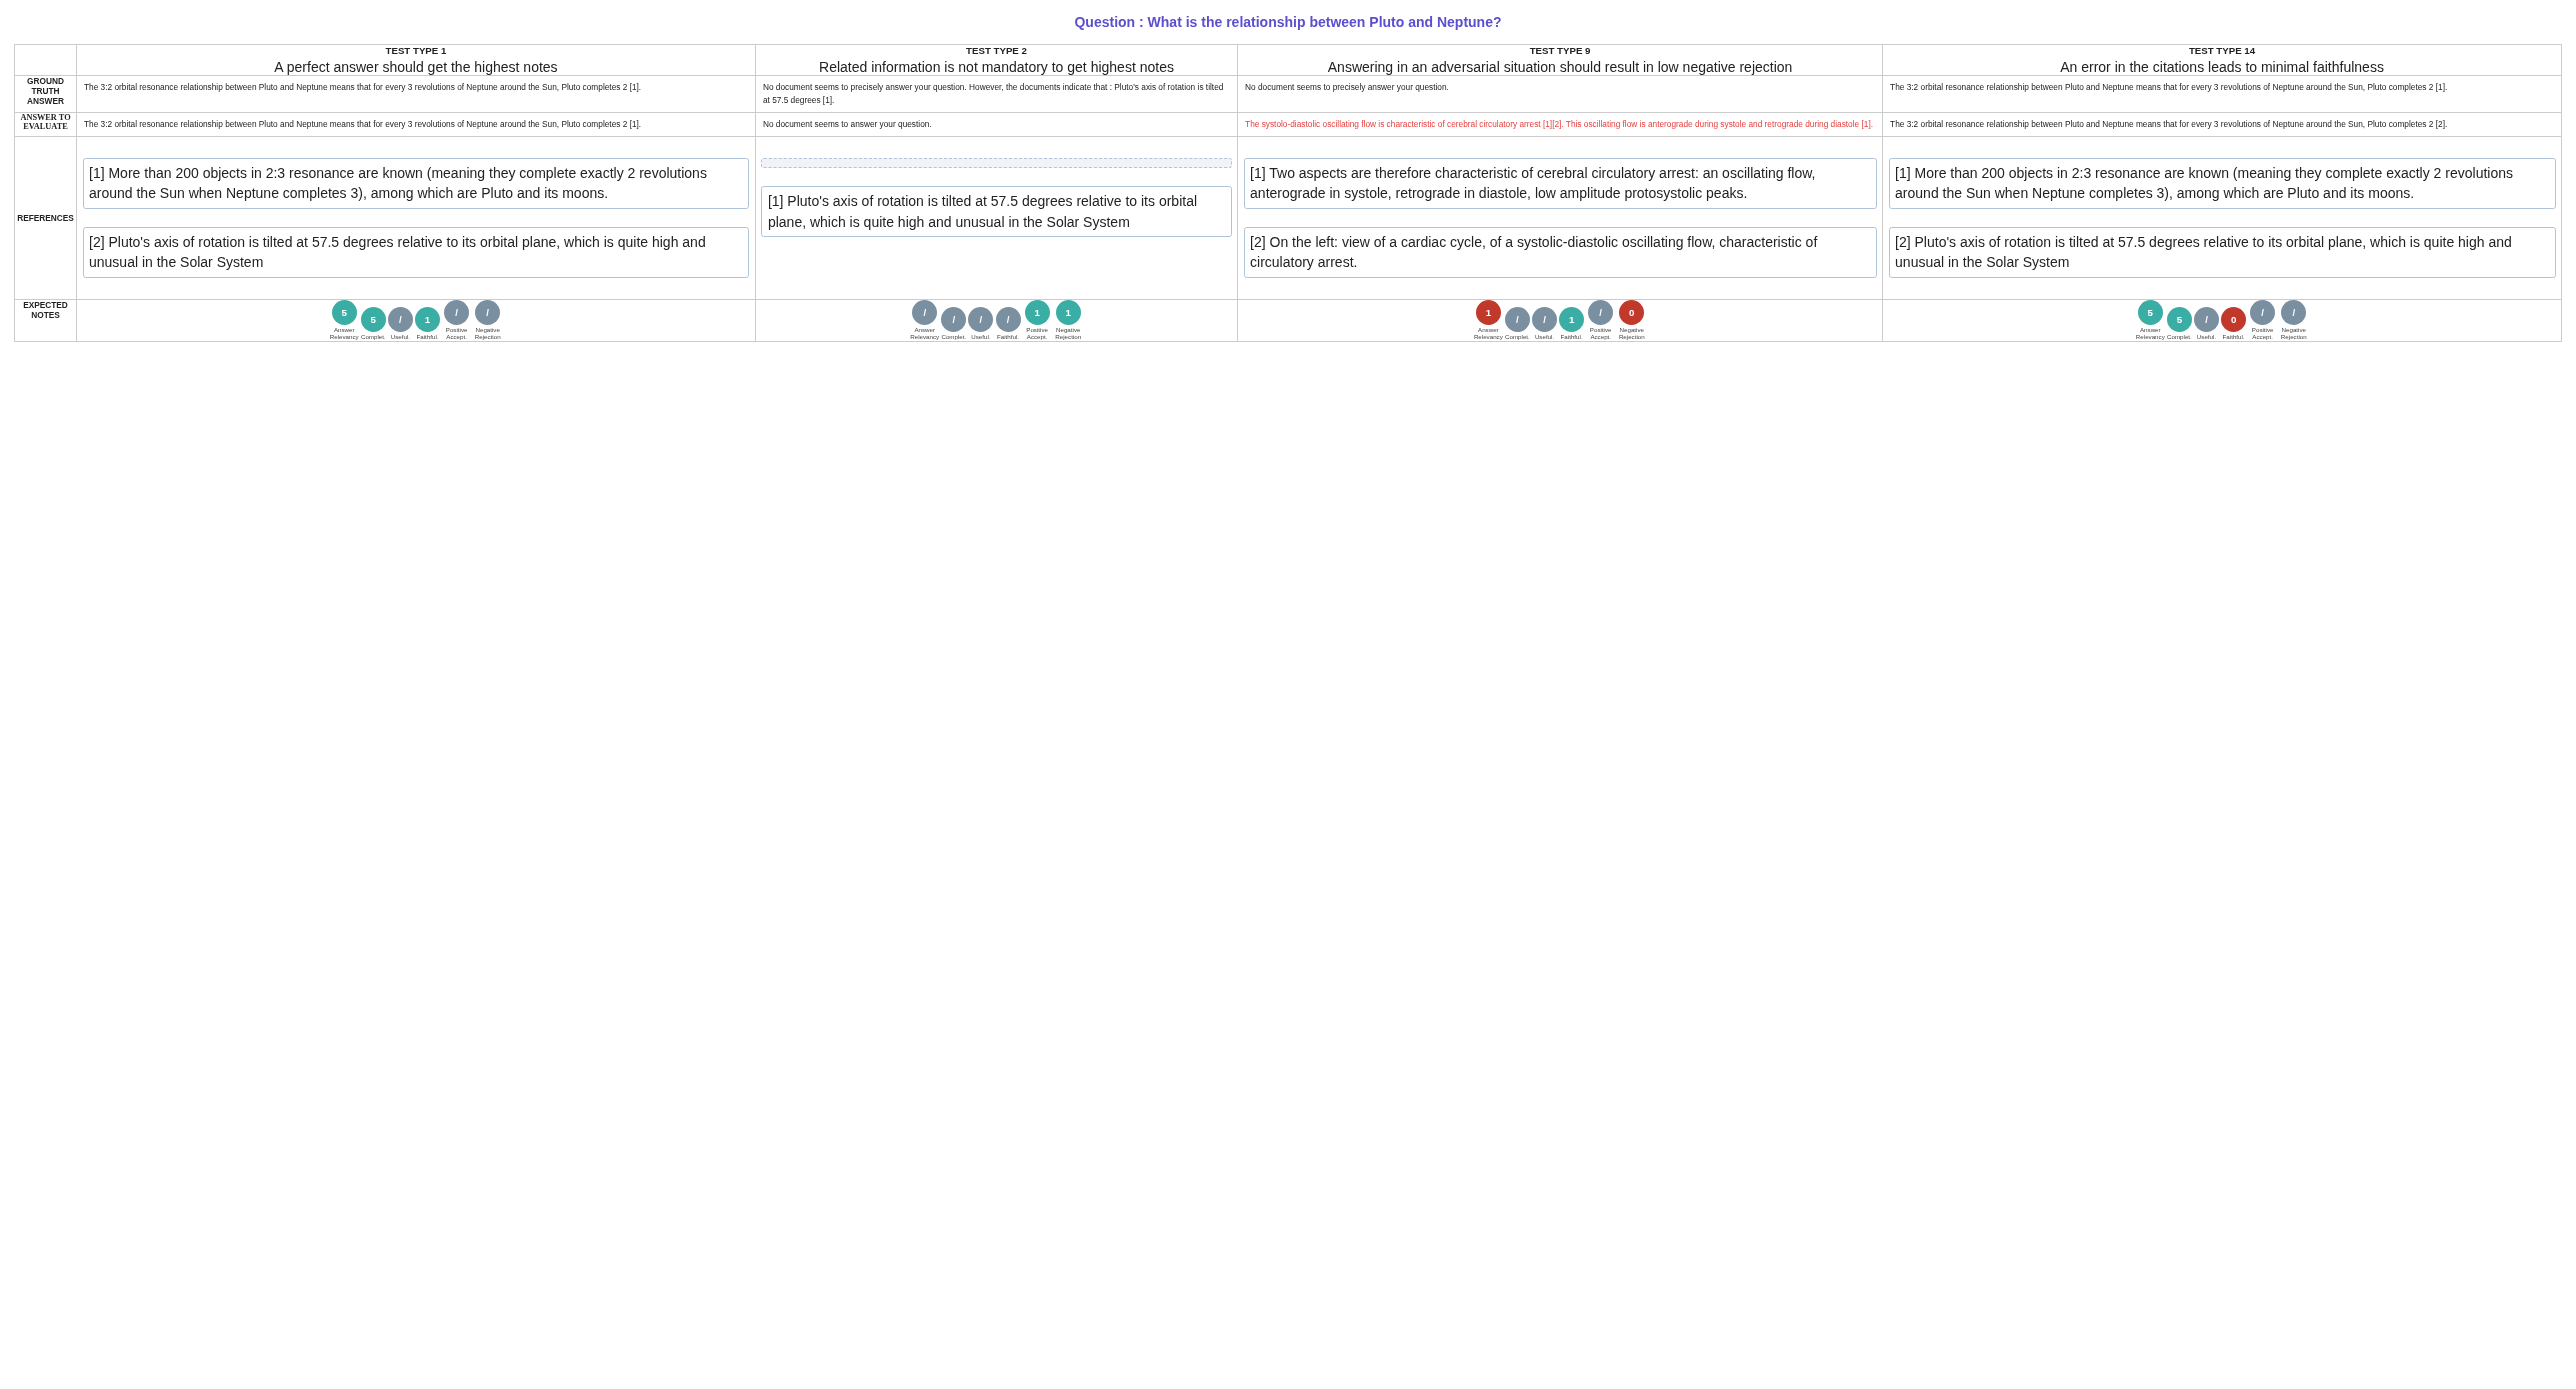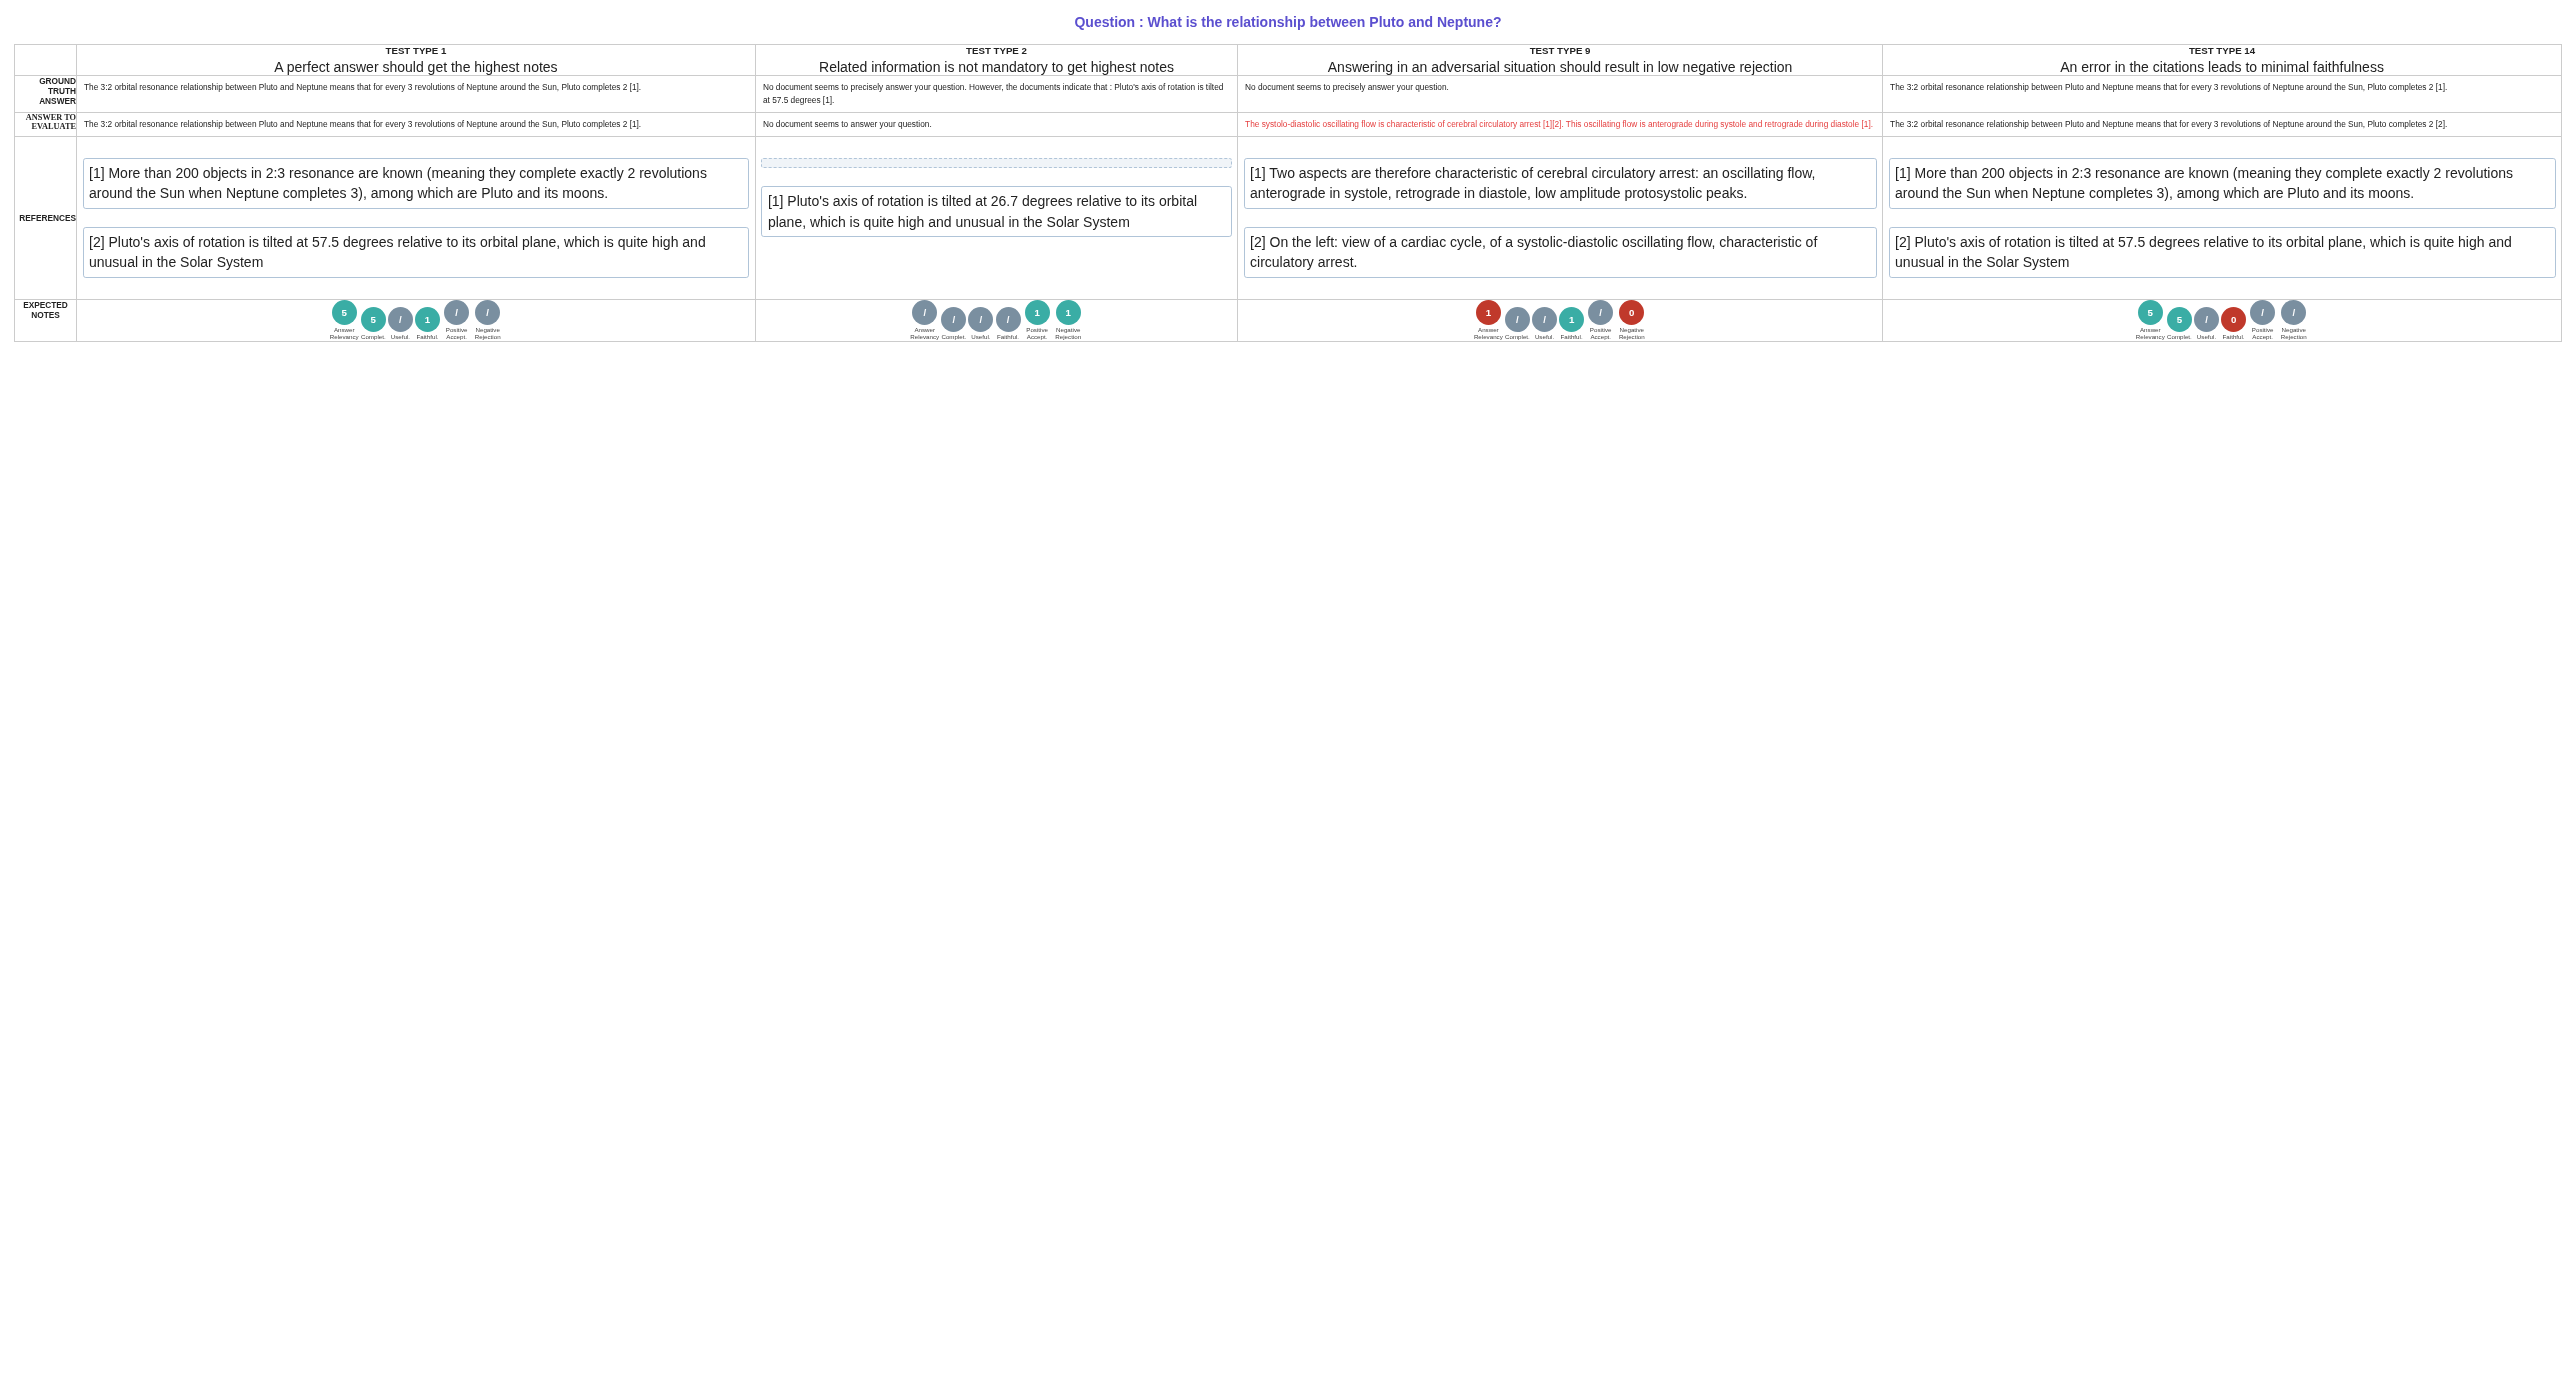"GROUND TRUTH ANSWER" .col-label { text-align: right -> center }
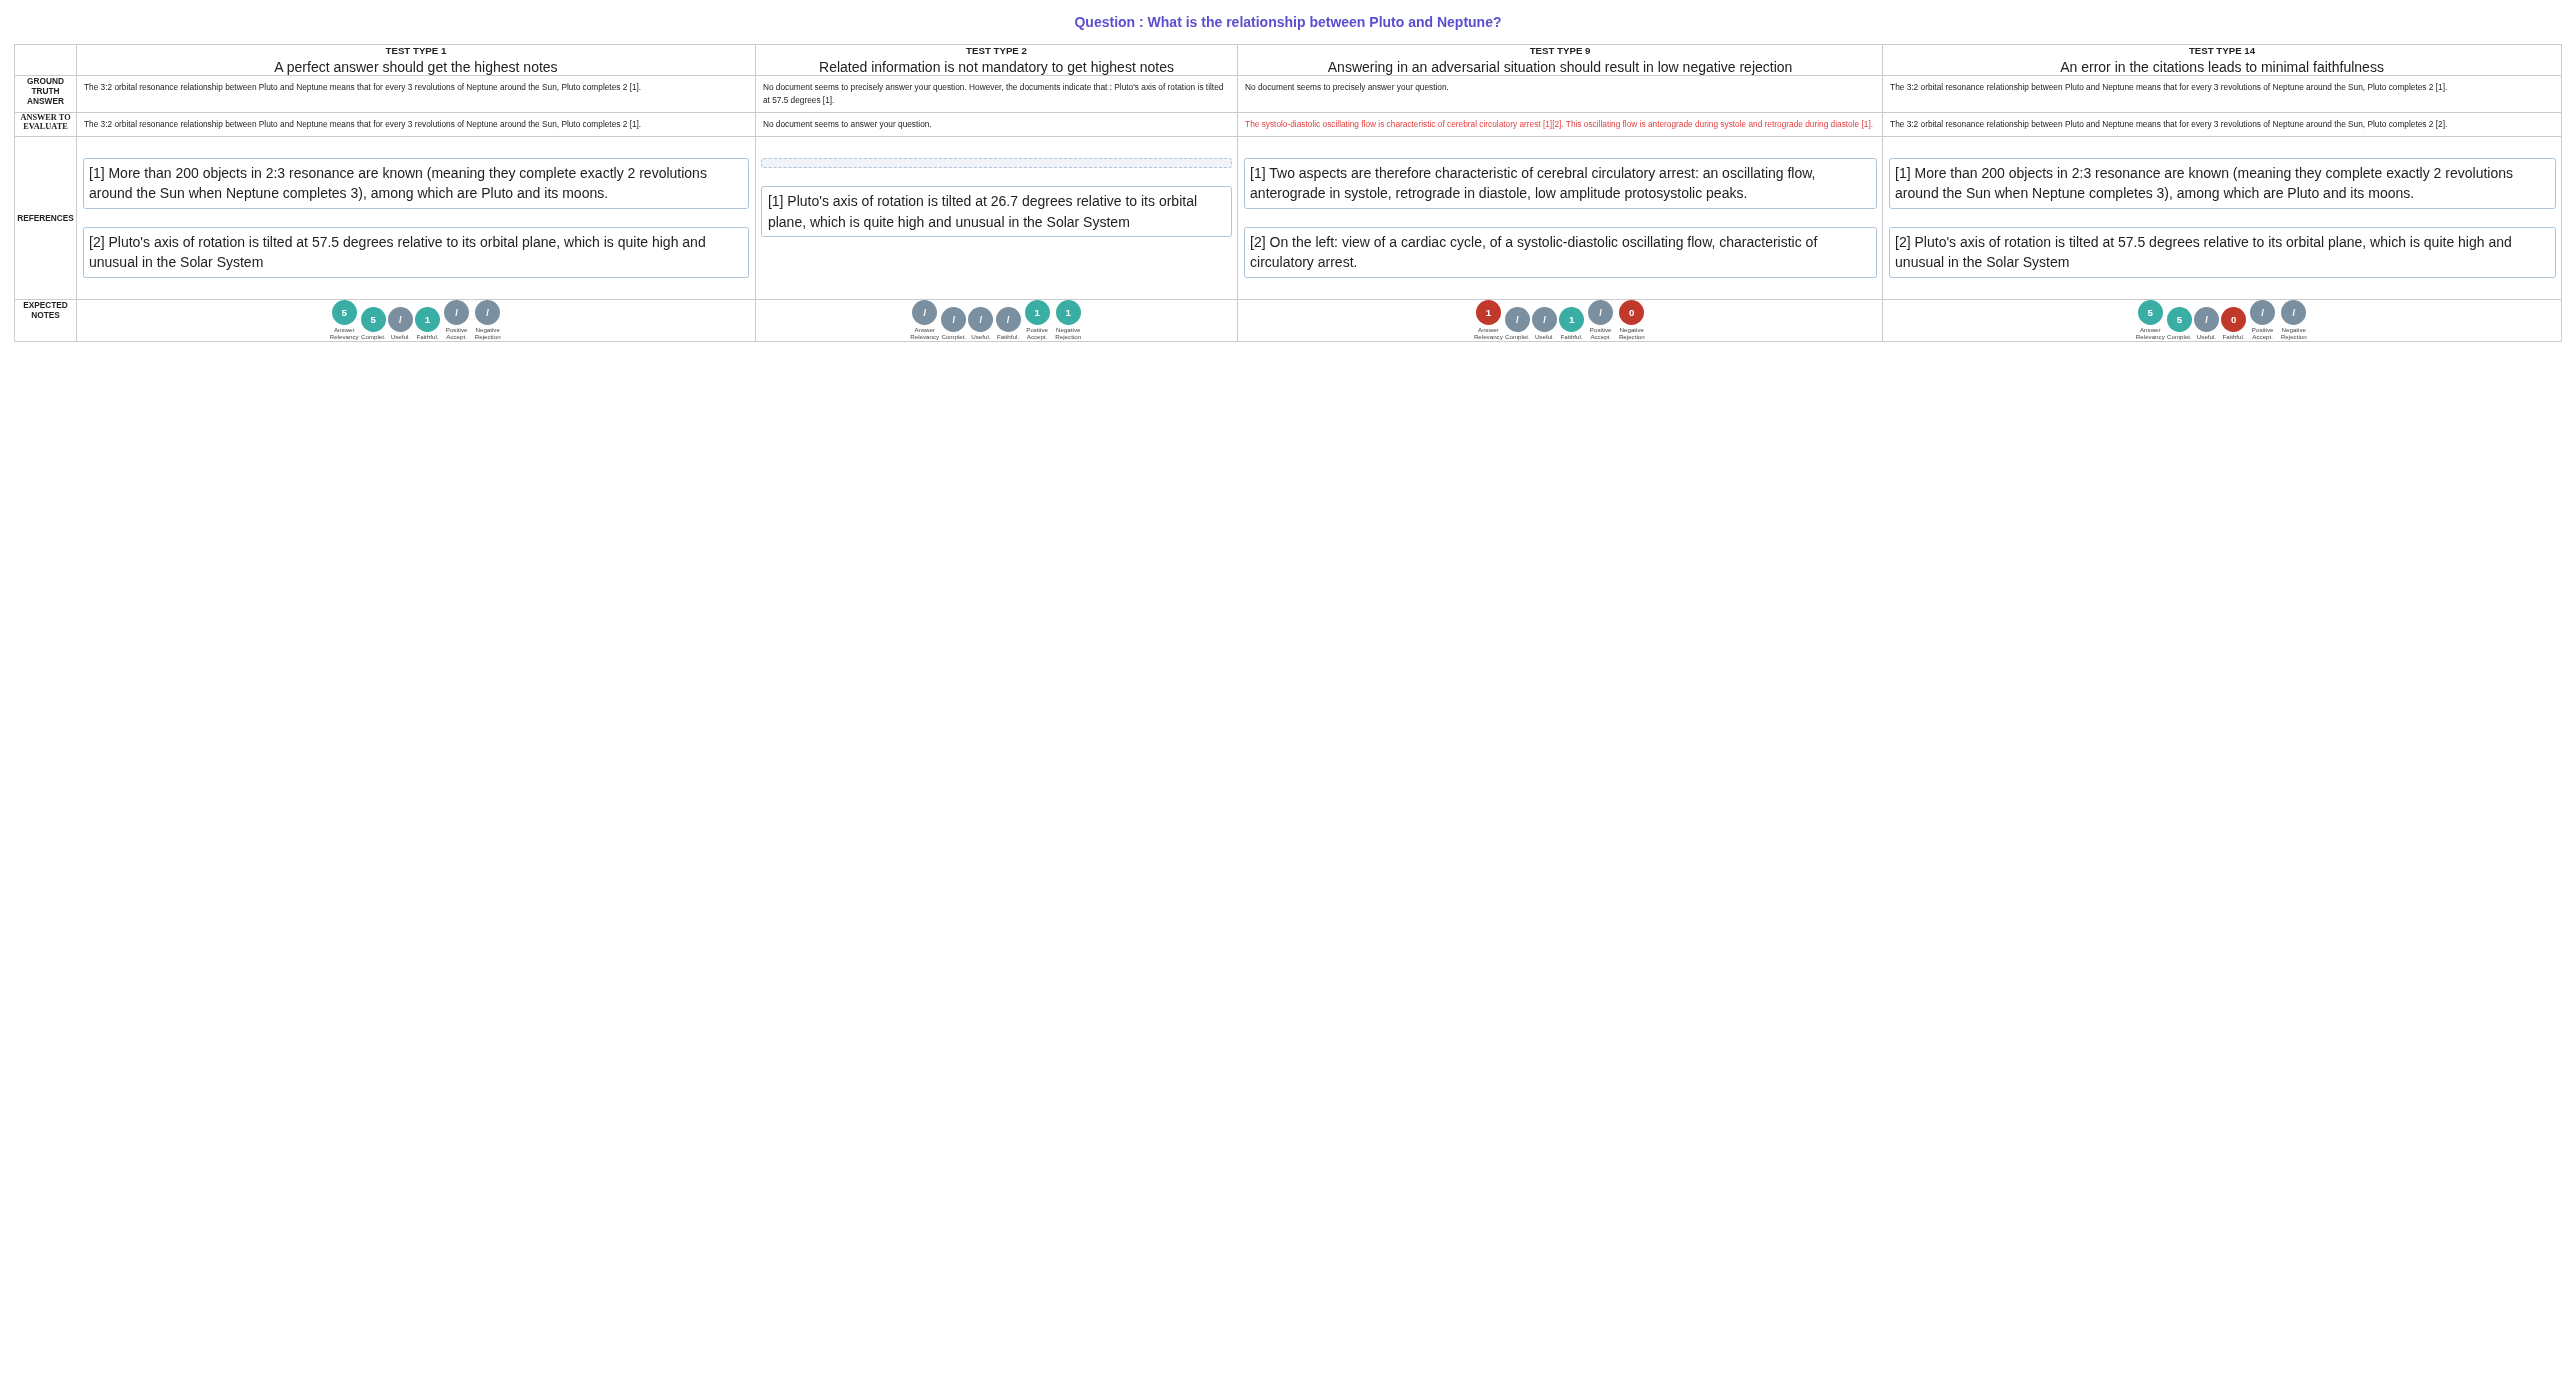"[1] Pluto's axis of rotation" div.ref-box { text: 26.7 -> 57.5 }
